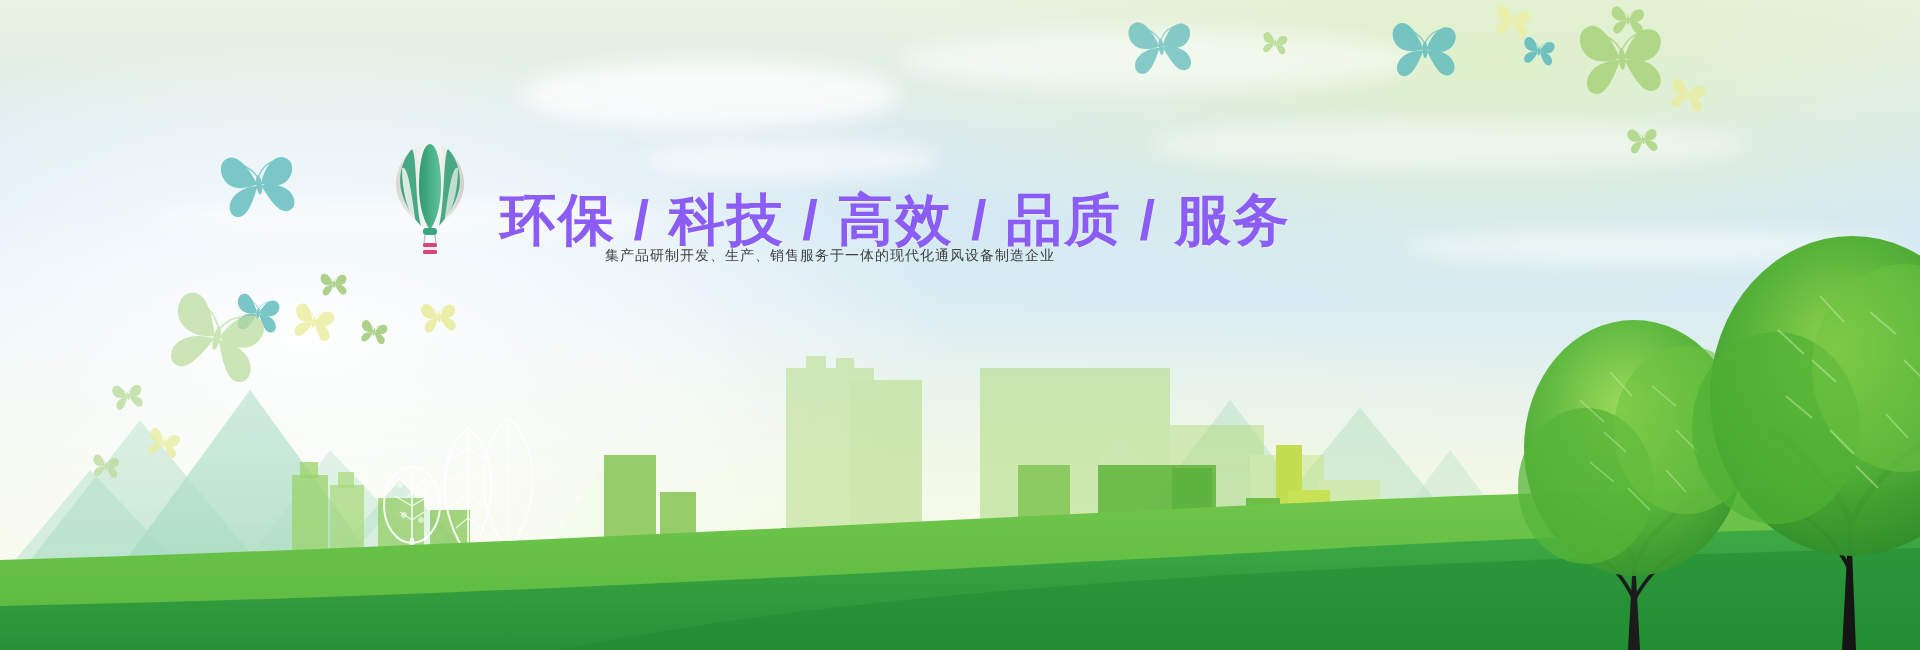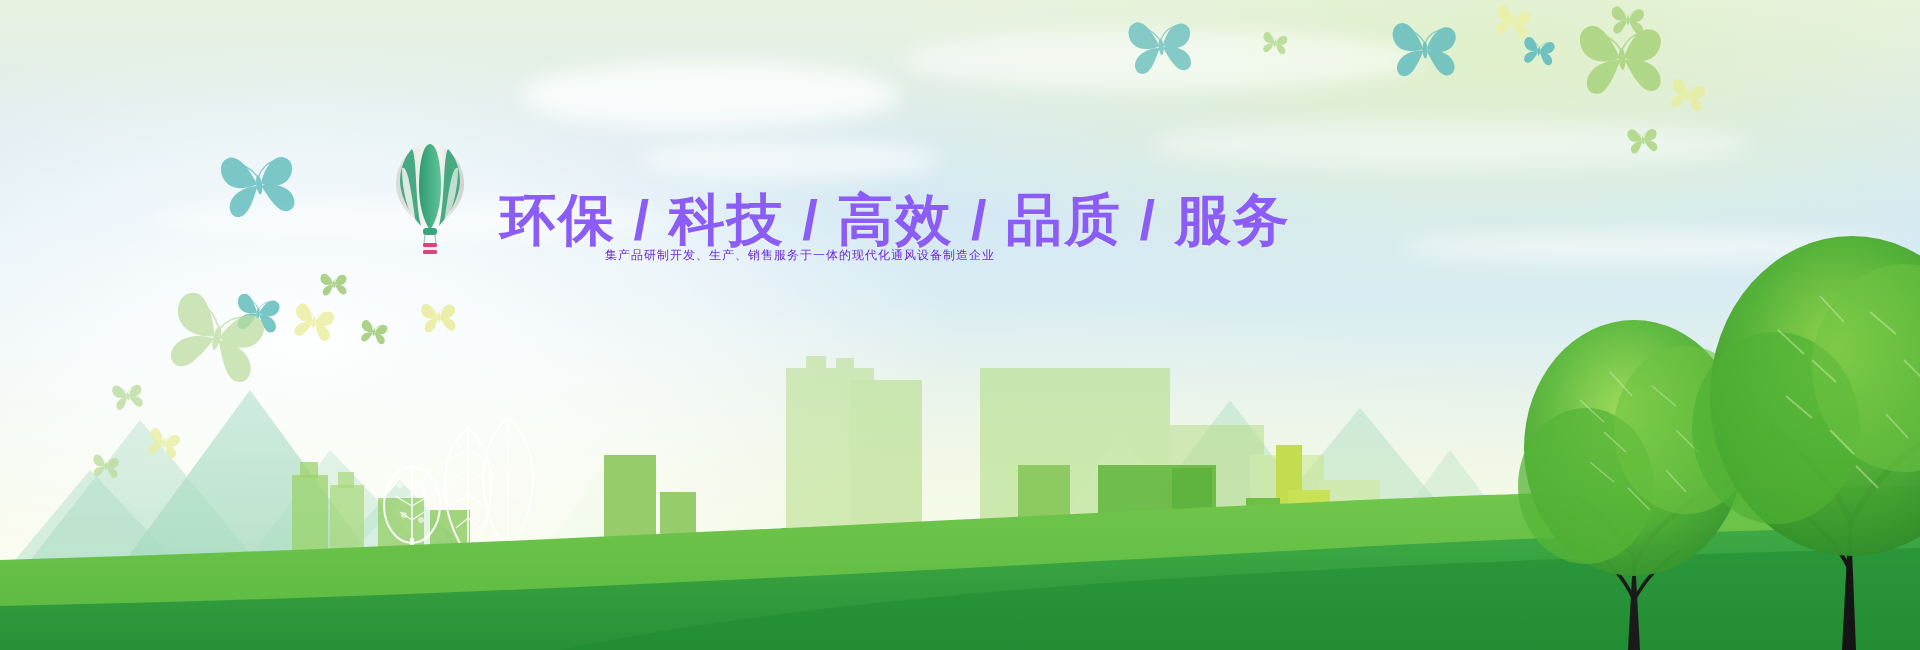"集产品研制开发、生产、销售服务于一体的现代化通风设备制造企业" .subtitle { color: #6d28d9 -> #404040; font-size: 12px -> 14px }
